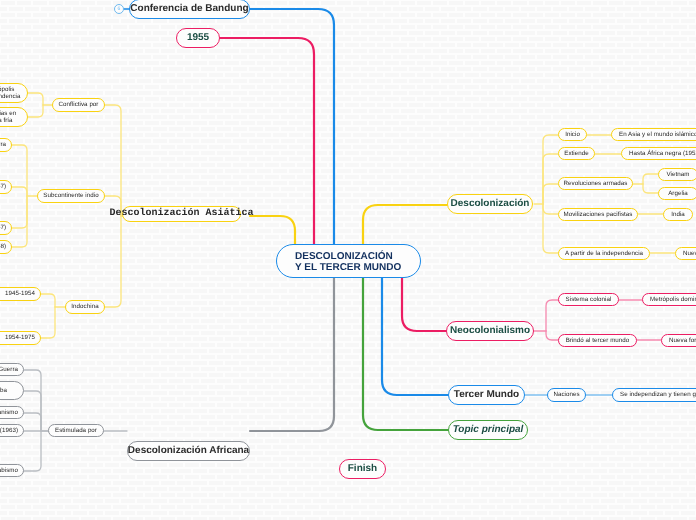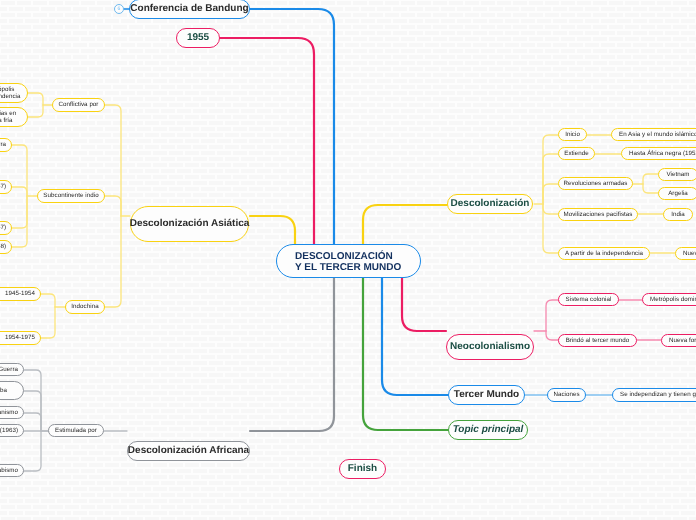"Descolonización Asiática" div.node { font-family: none -> Liberation Mono, monospace; height: 36px -> 16px; left: 130px -> 122px }
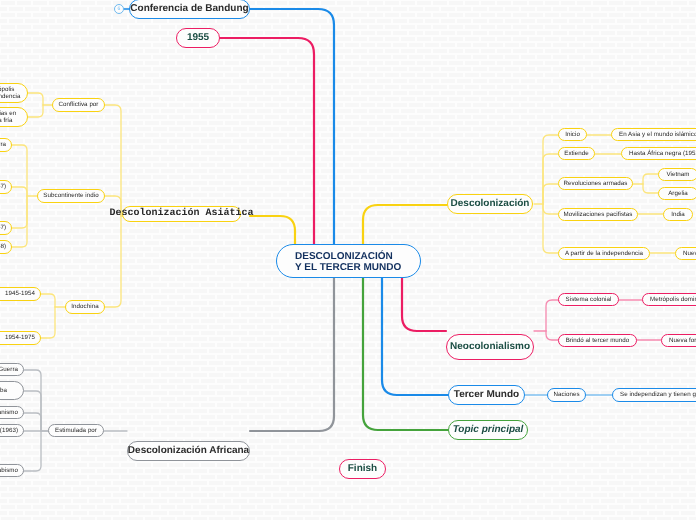"Neocolonialismo" div.node { height: 26px -> 20px; top: 334px -> 321px }
